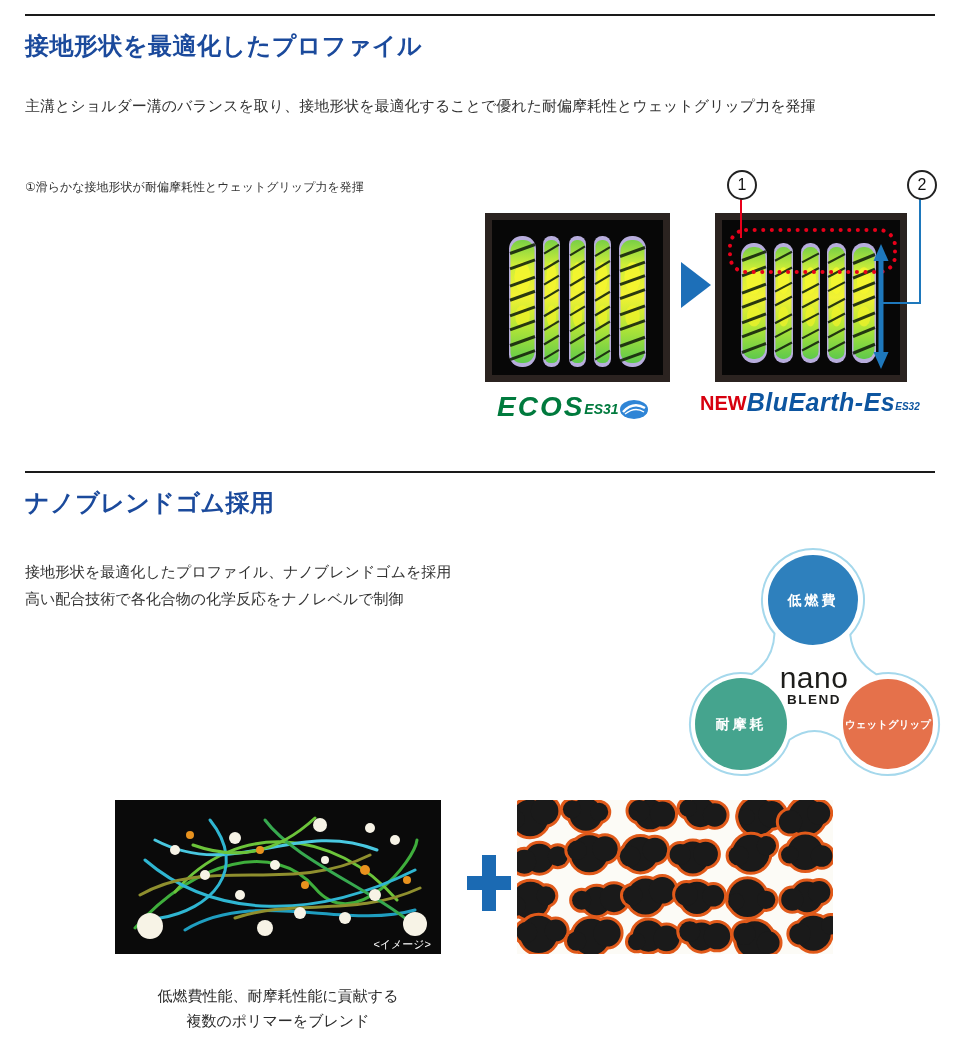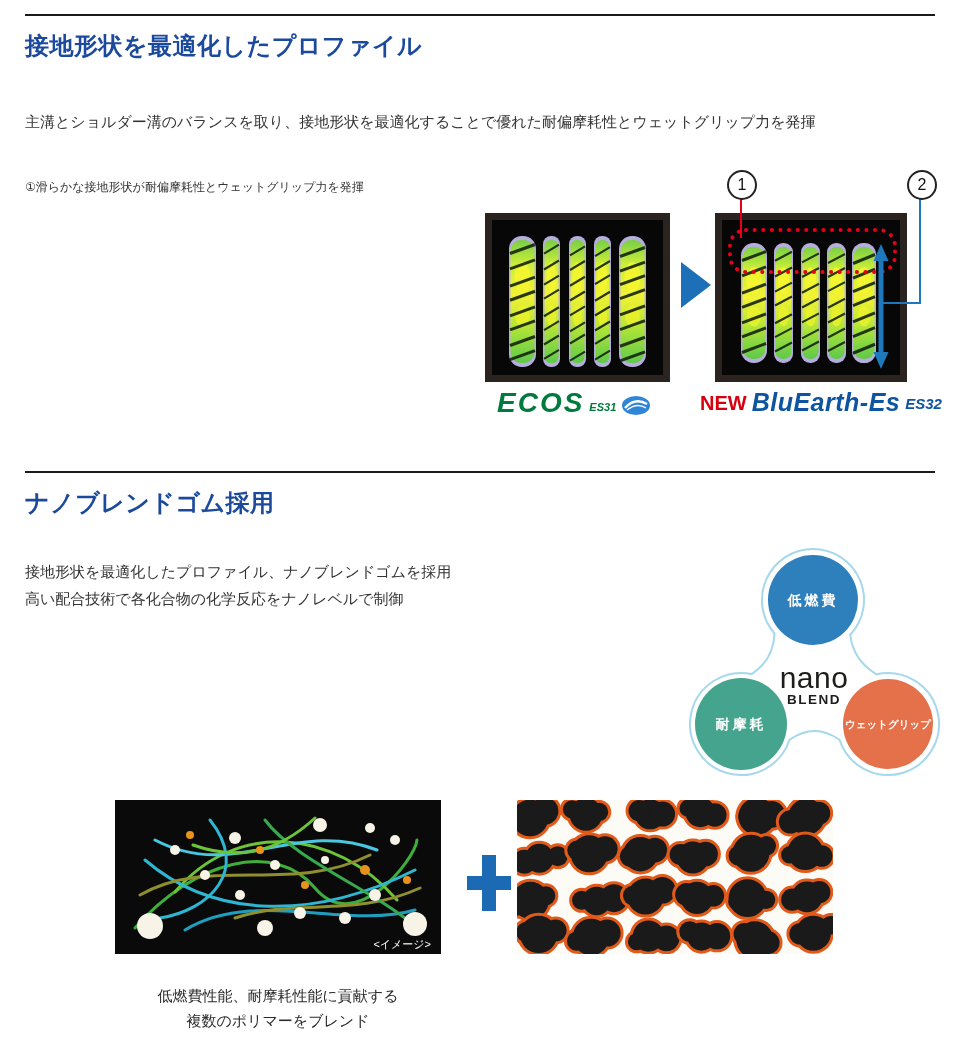"主溝とショルダー溝のバランスを取り、接地形状を最適化することで優れた耐偏摩耗性と" div.body-text { top: 108px -> 92px }
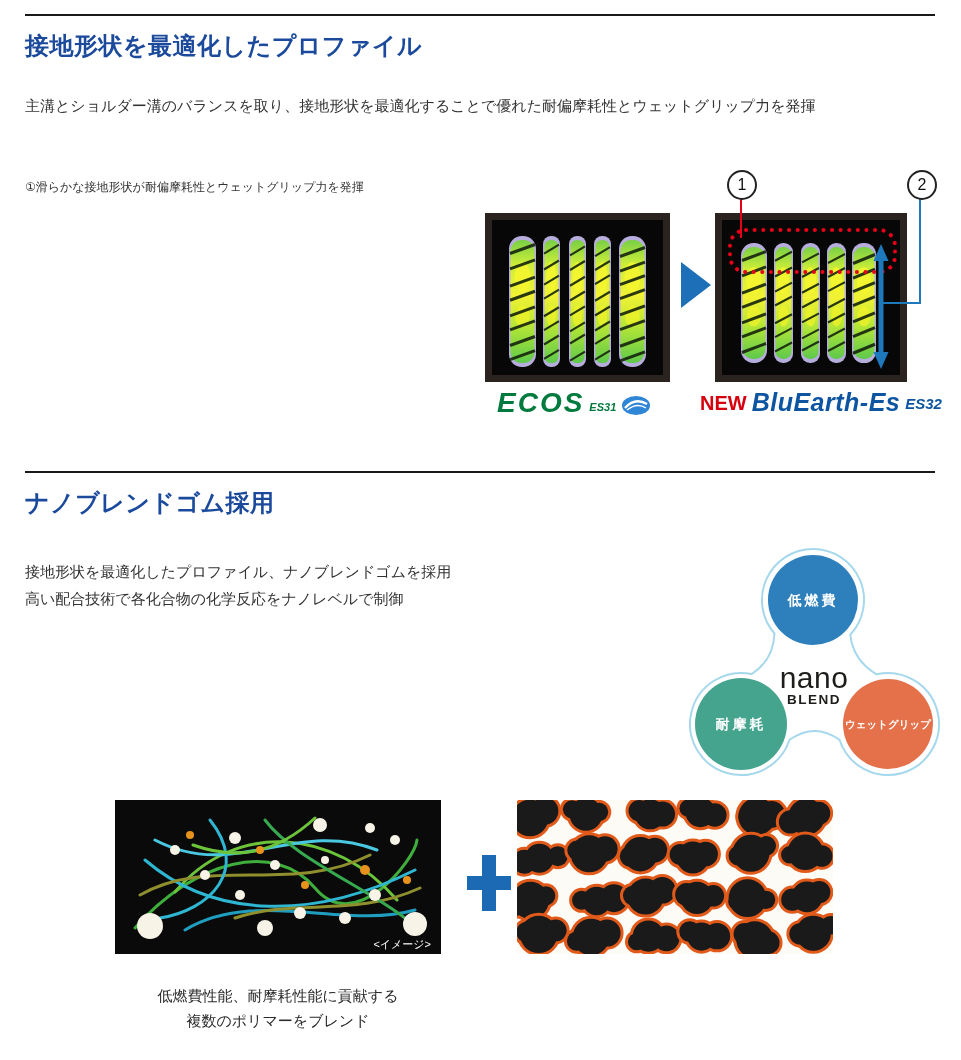"ECOS" .logo-row { gap: 5px -> none }
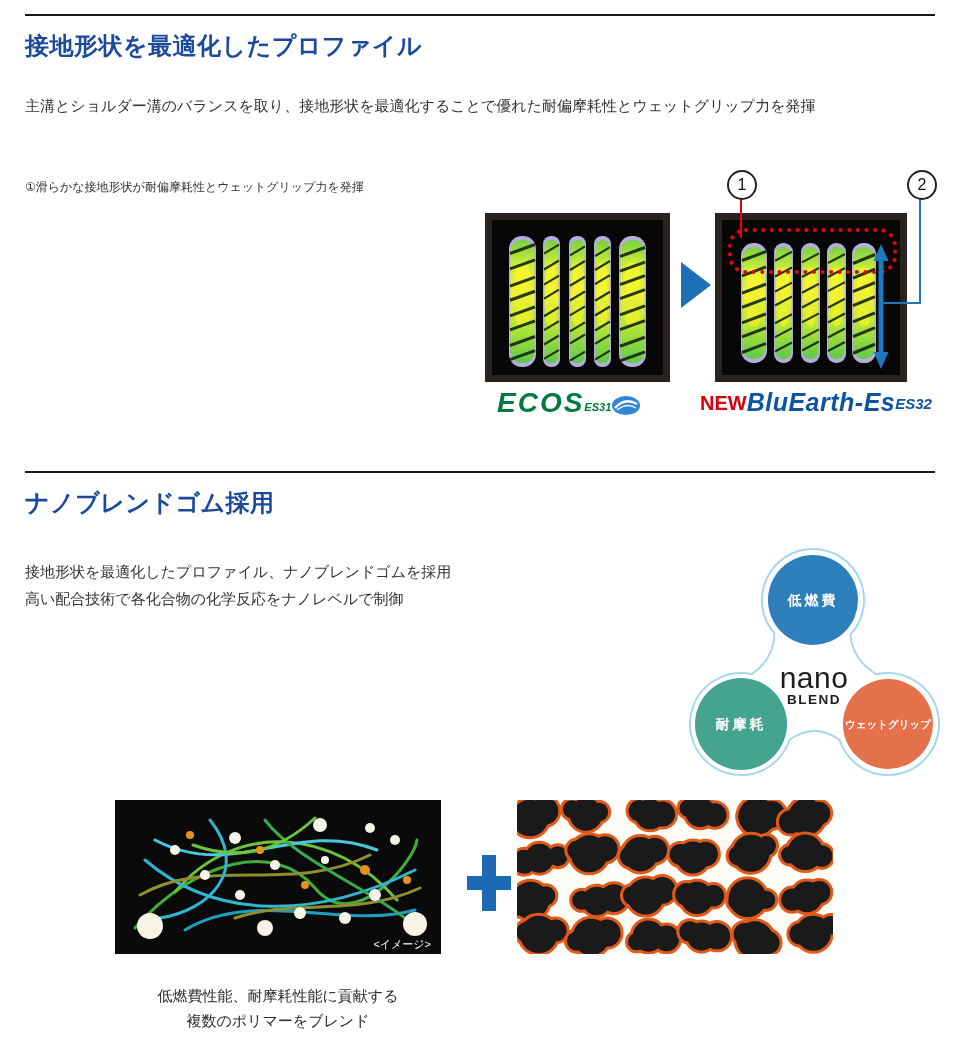"ES31" .ecos-model { font-size: 11px -> 14px }
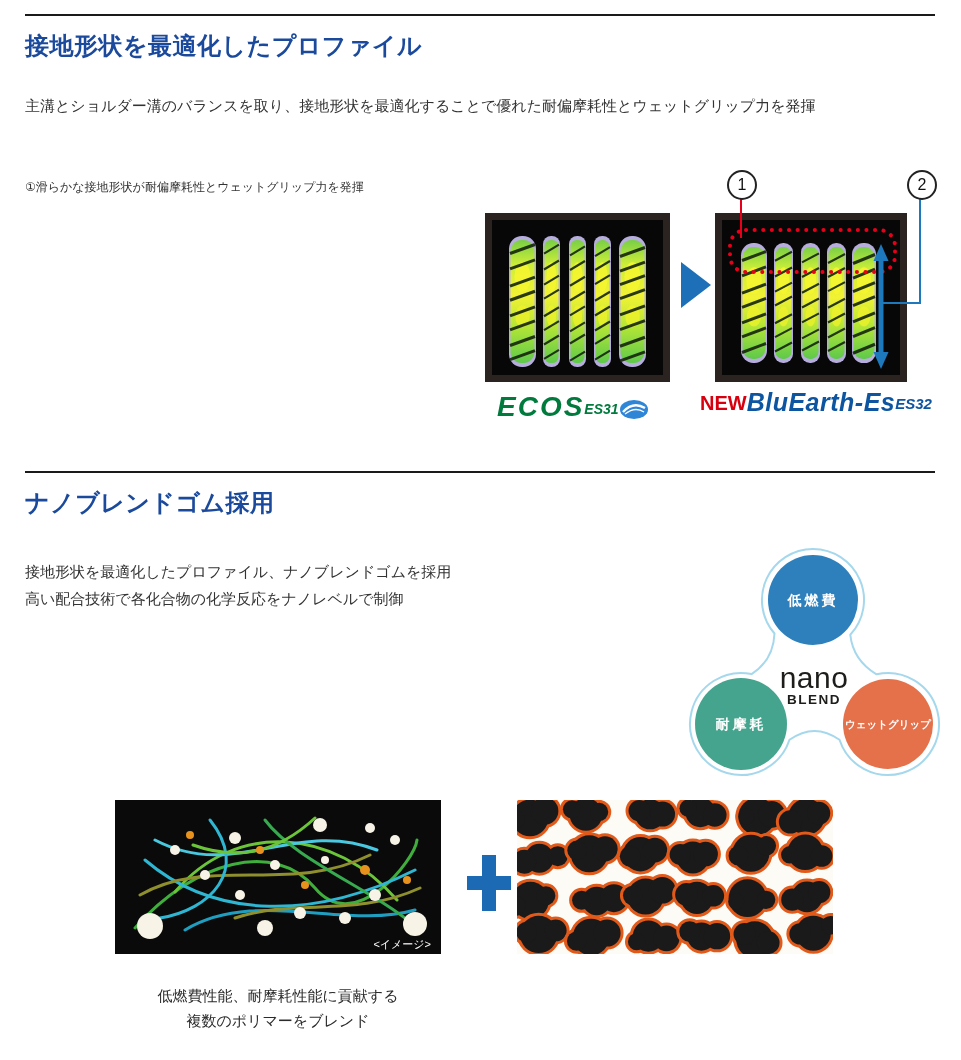"ES32" .blu-model { font-size: 15px -> 10px }
